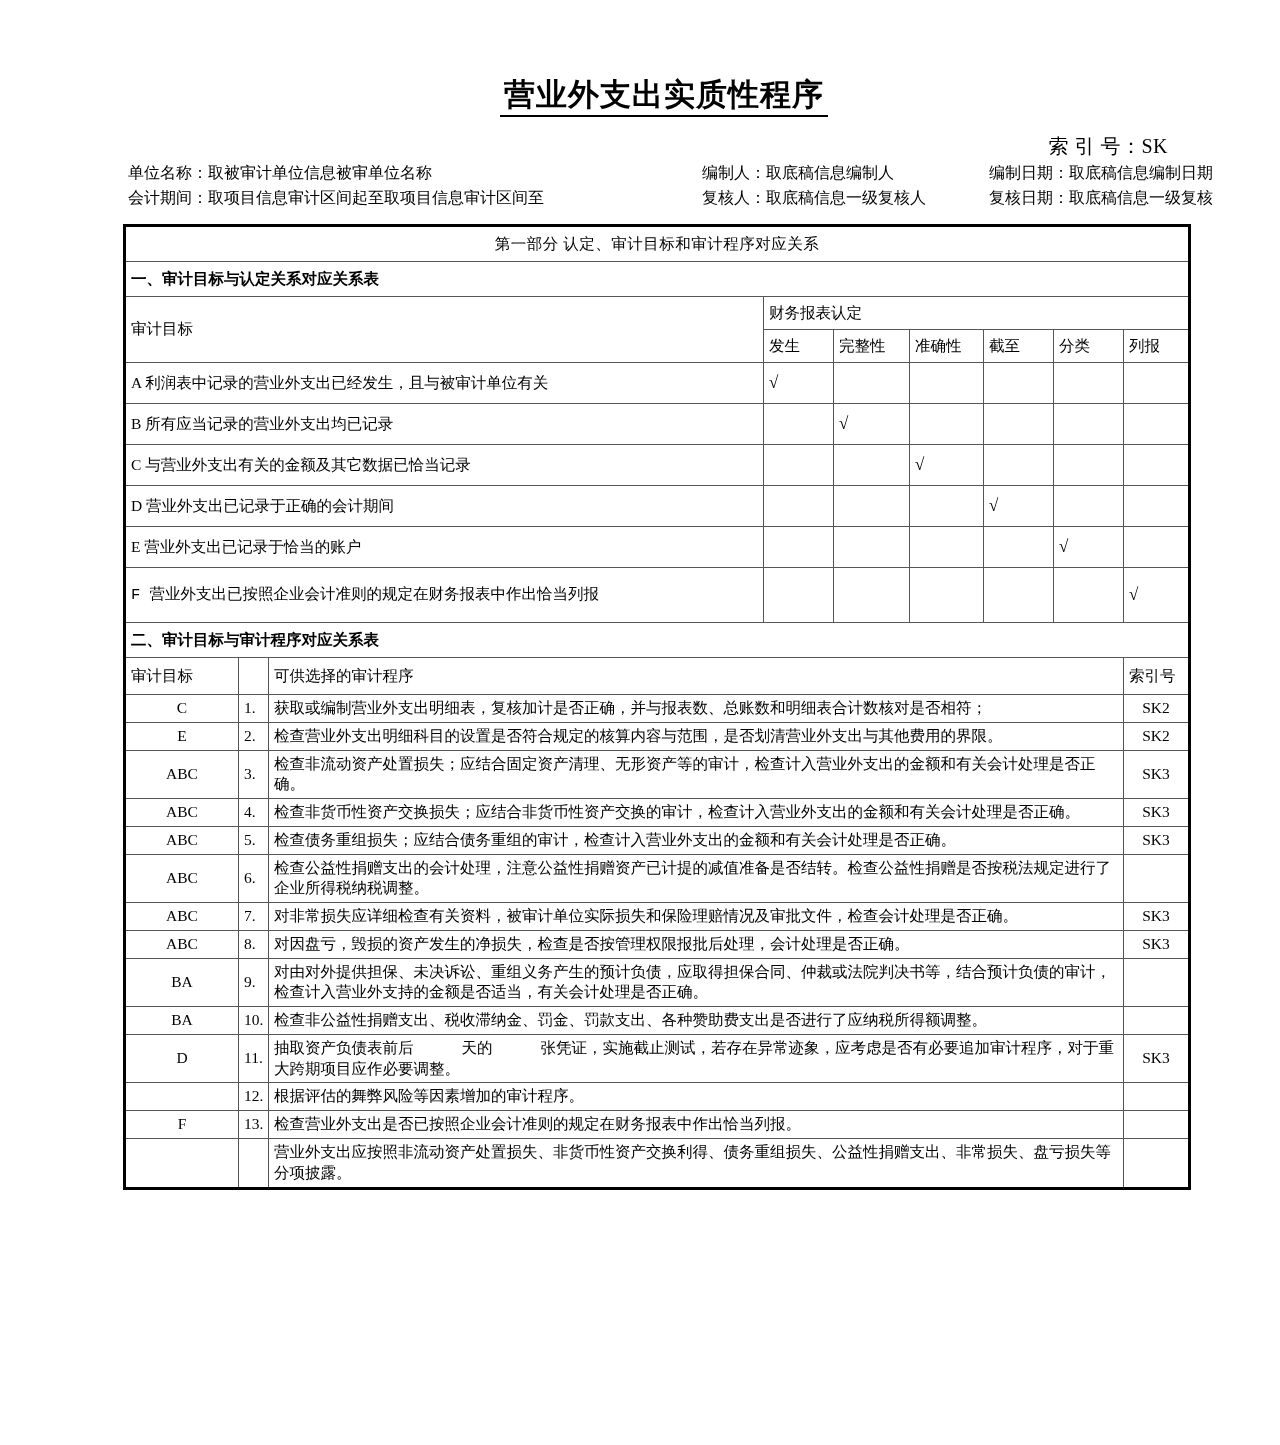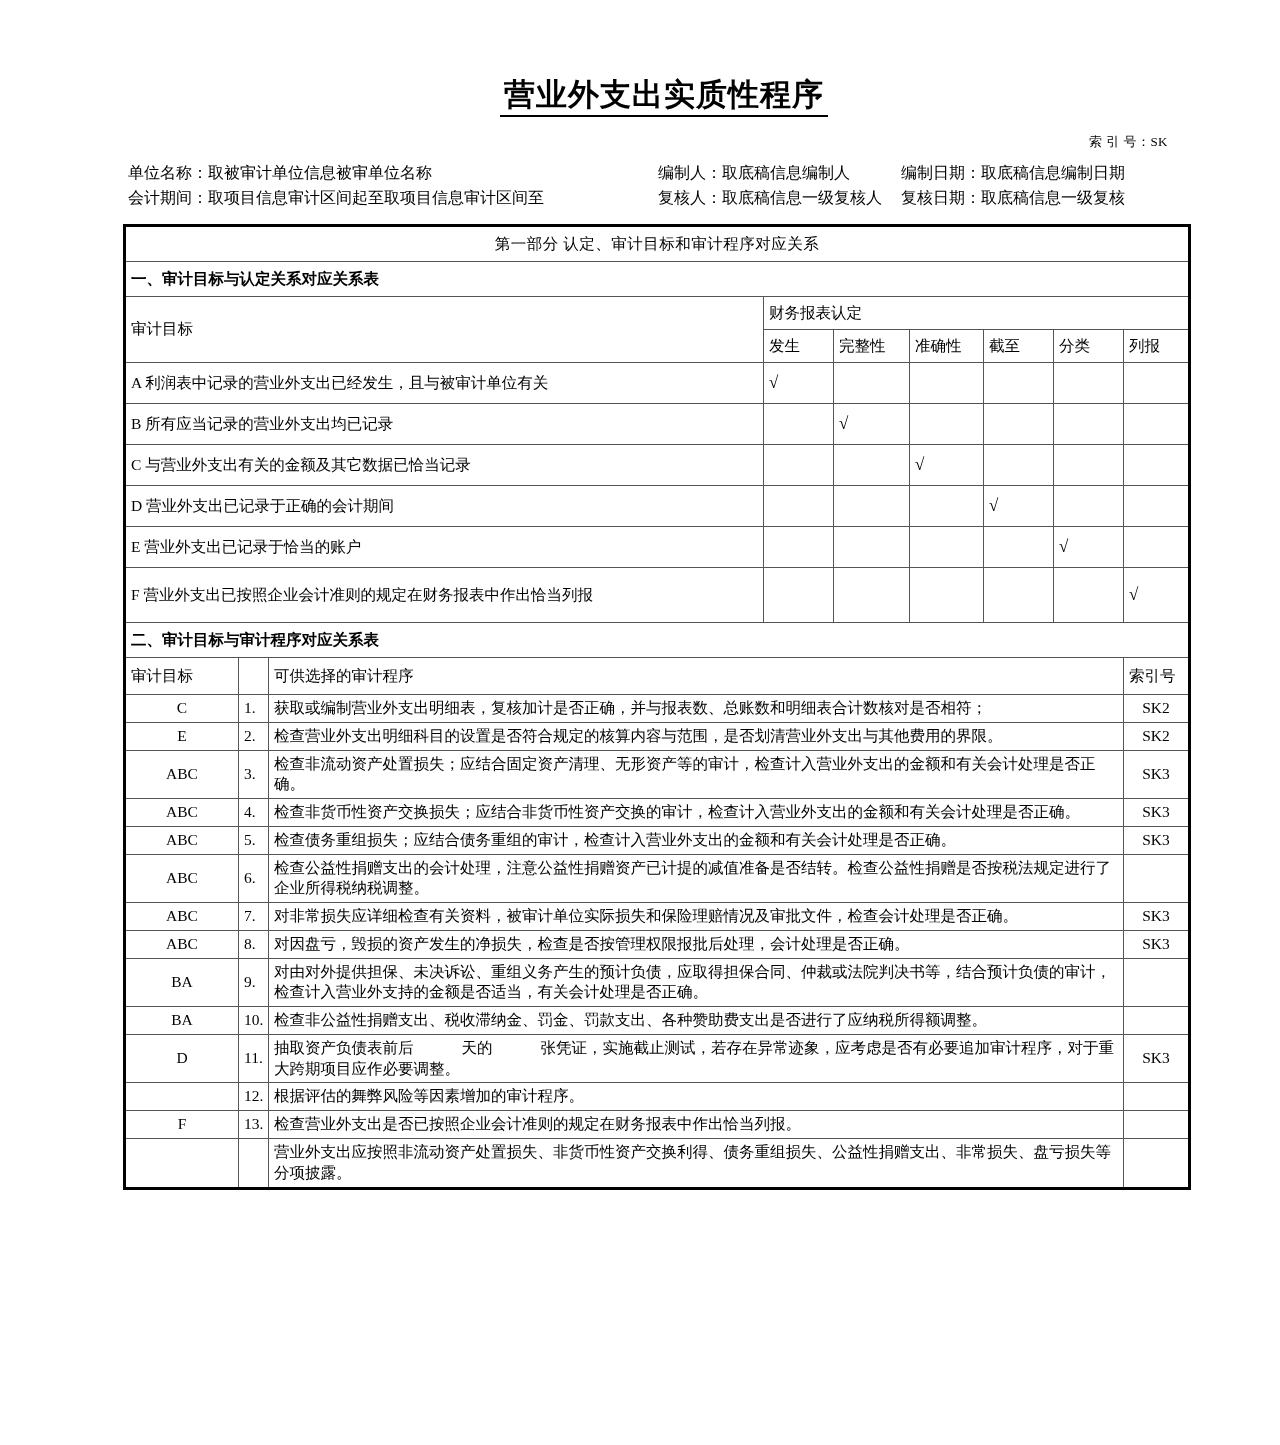"索 引 号：SK" .index-line { font-size: 13px -> 20px }
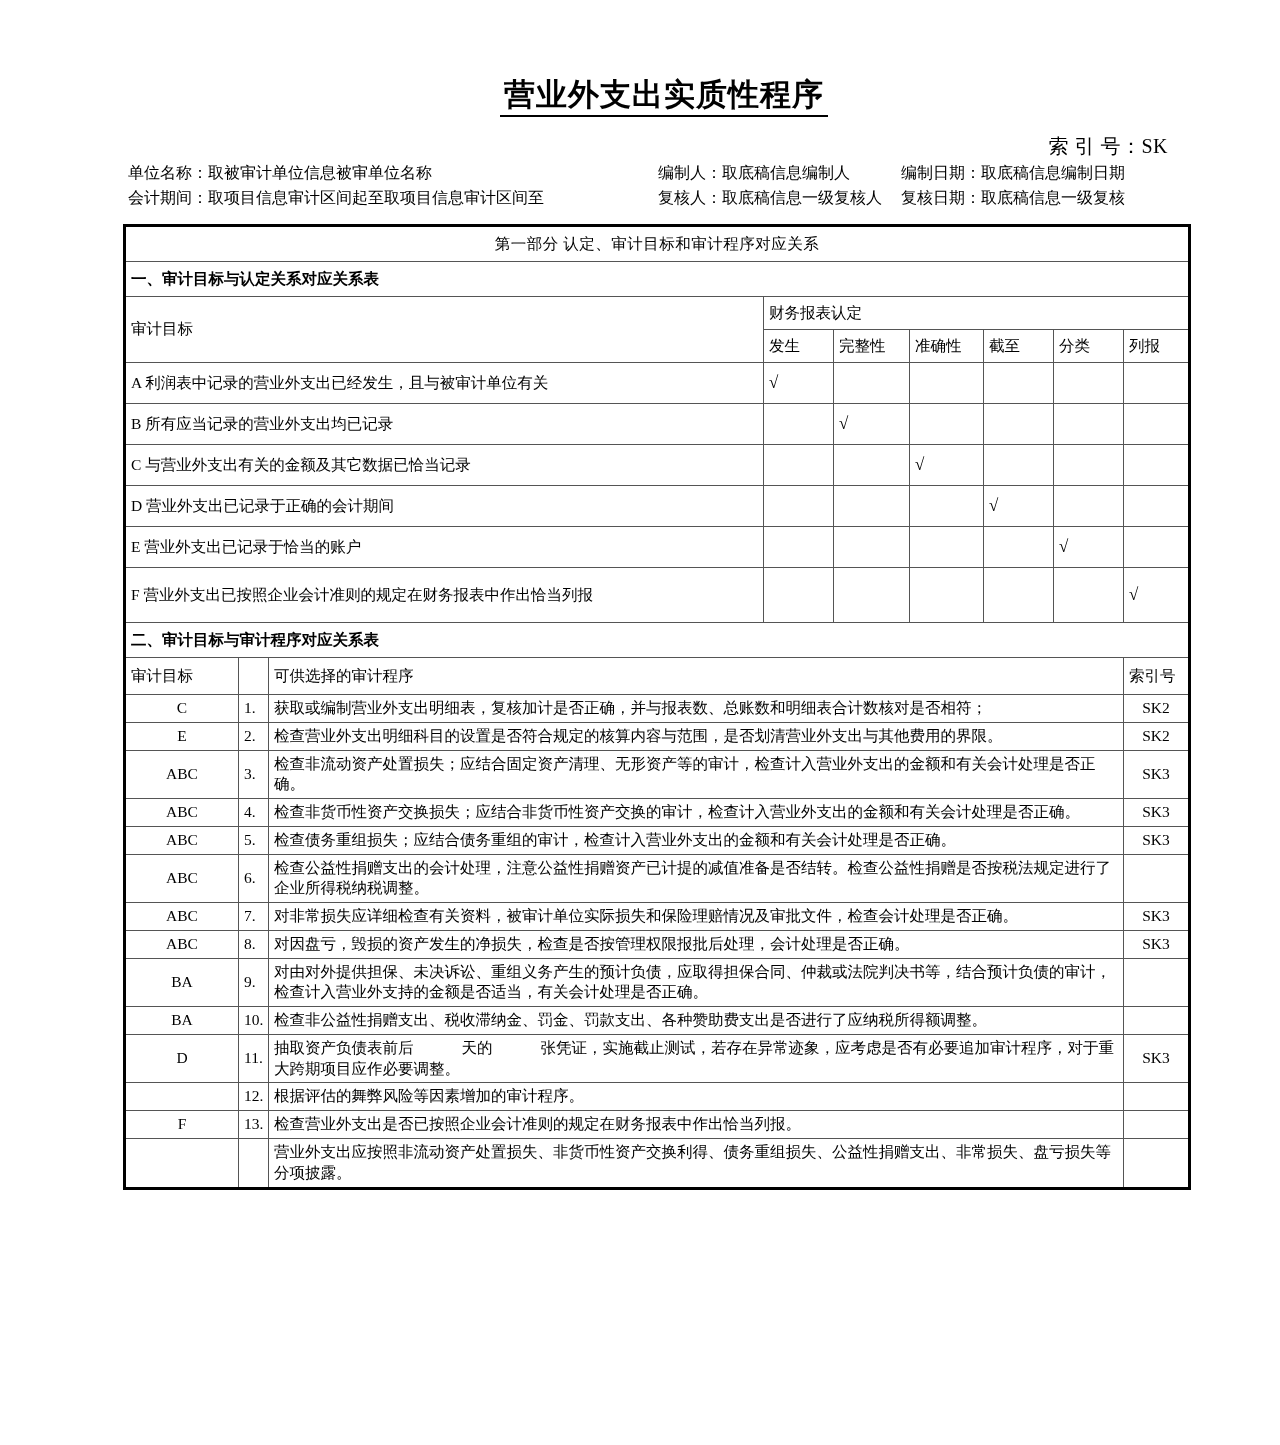"单位名称：取被审计单位信息被审单位名称" .meta-row { gap: none -> 44px }
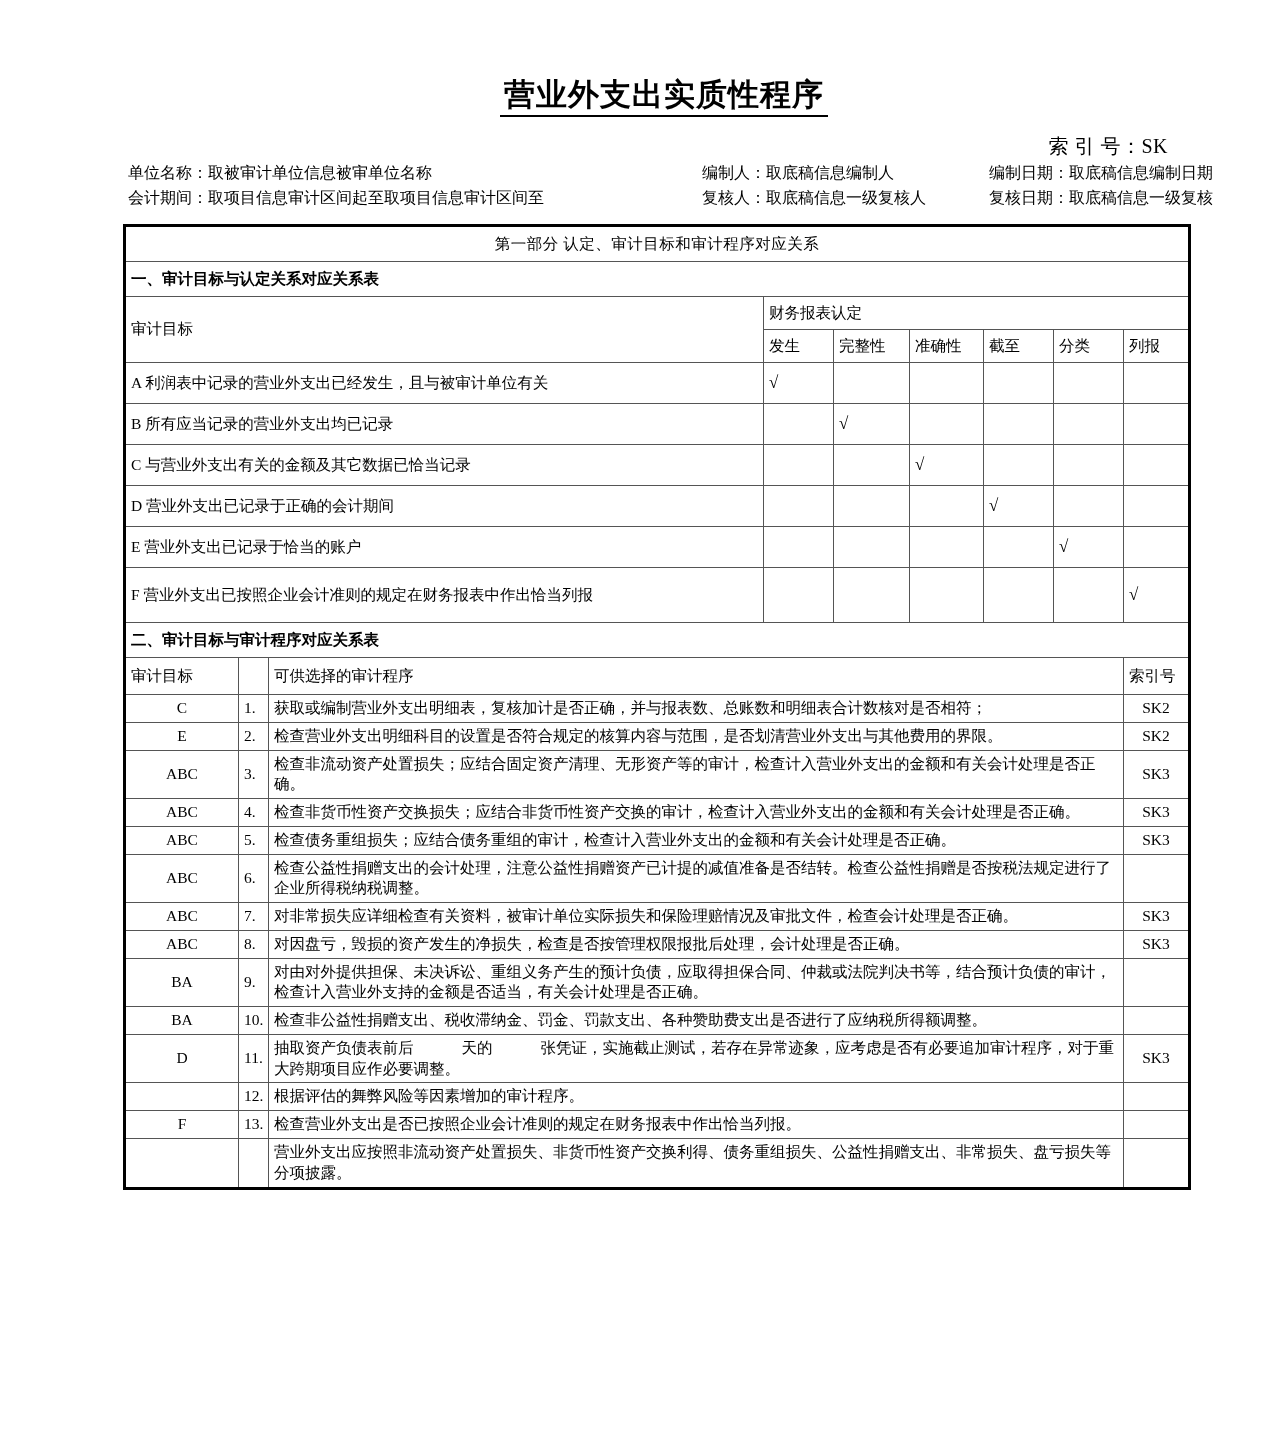"F 营业外支出已按照企业会计准则的规定在财务报表中作出恰当列报" td.c-left { font-family: none -> Liberation Mono, monospace }
